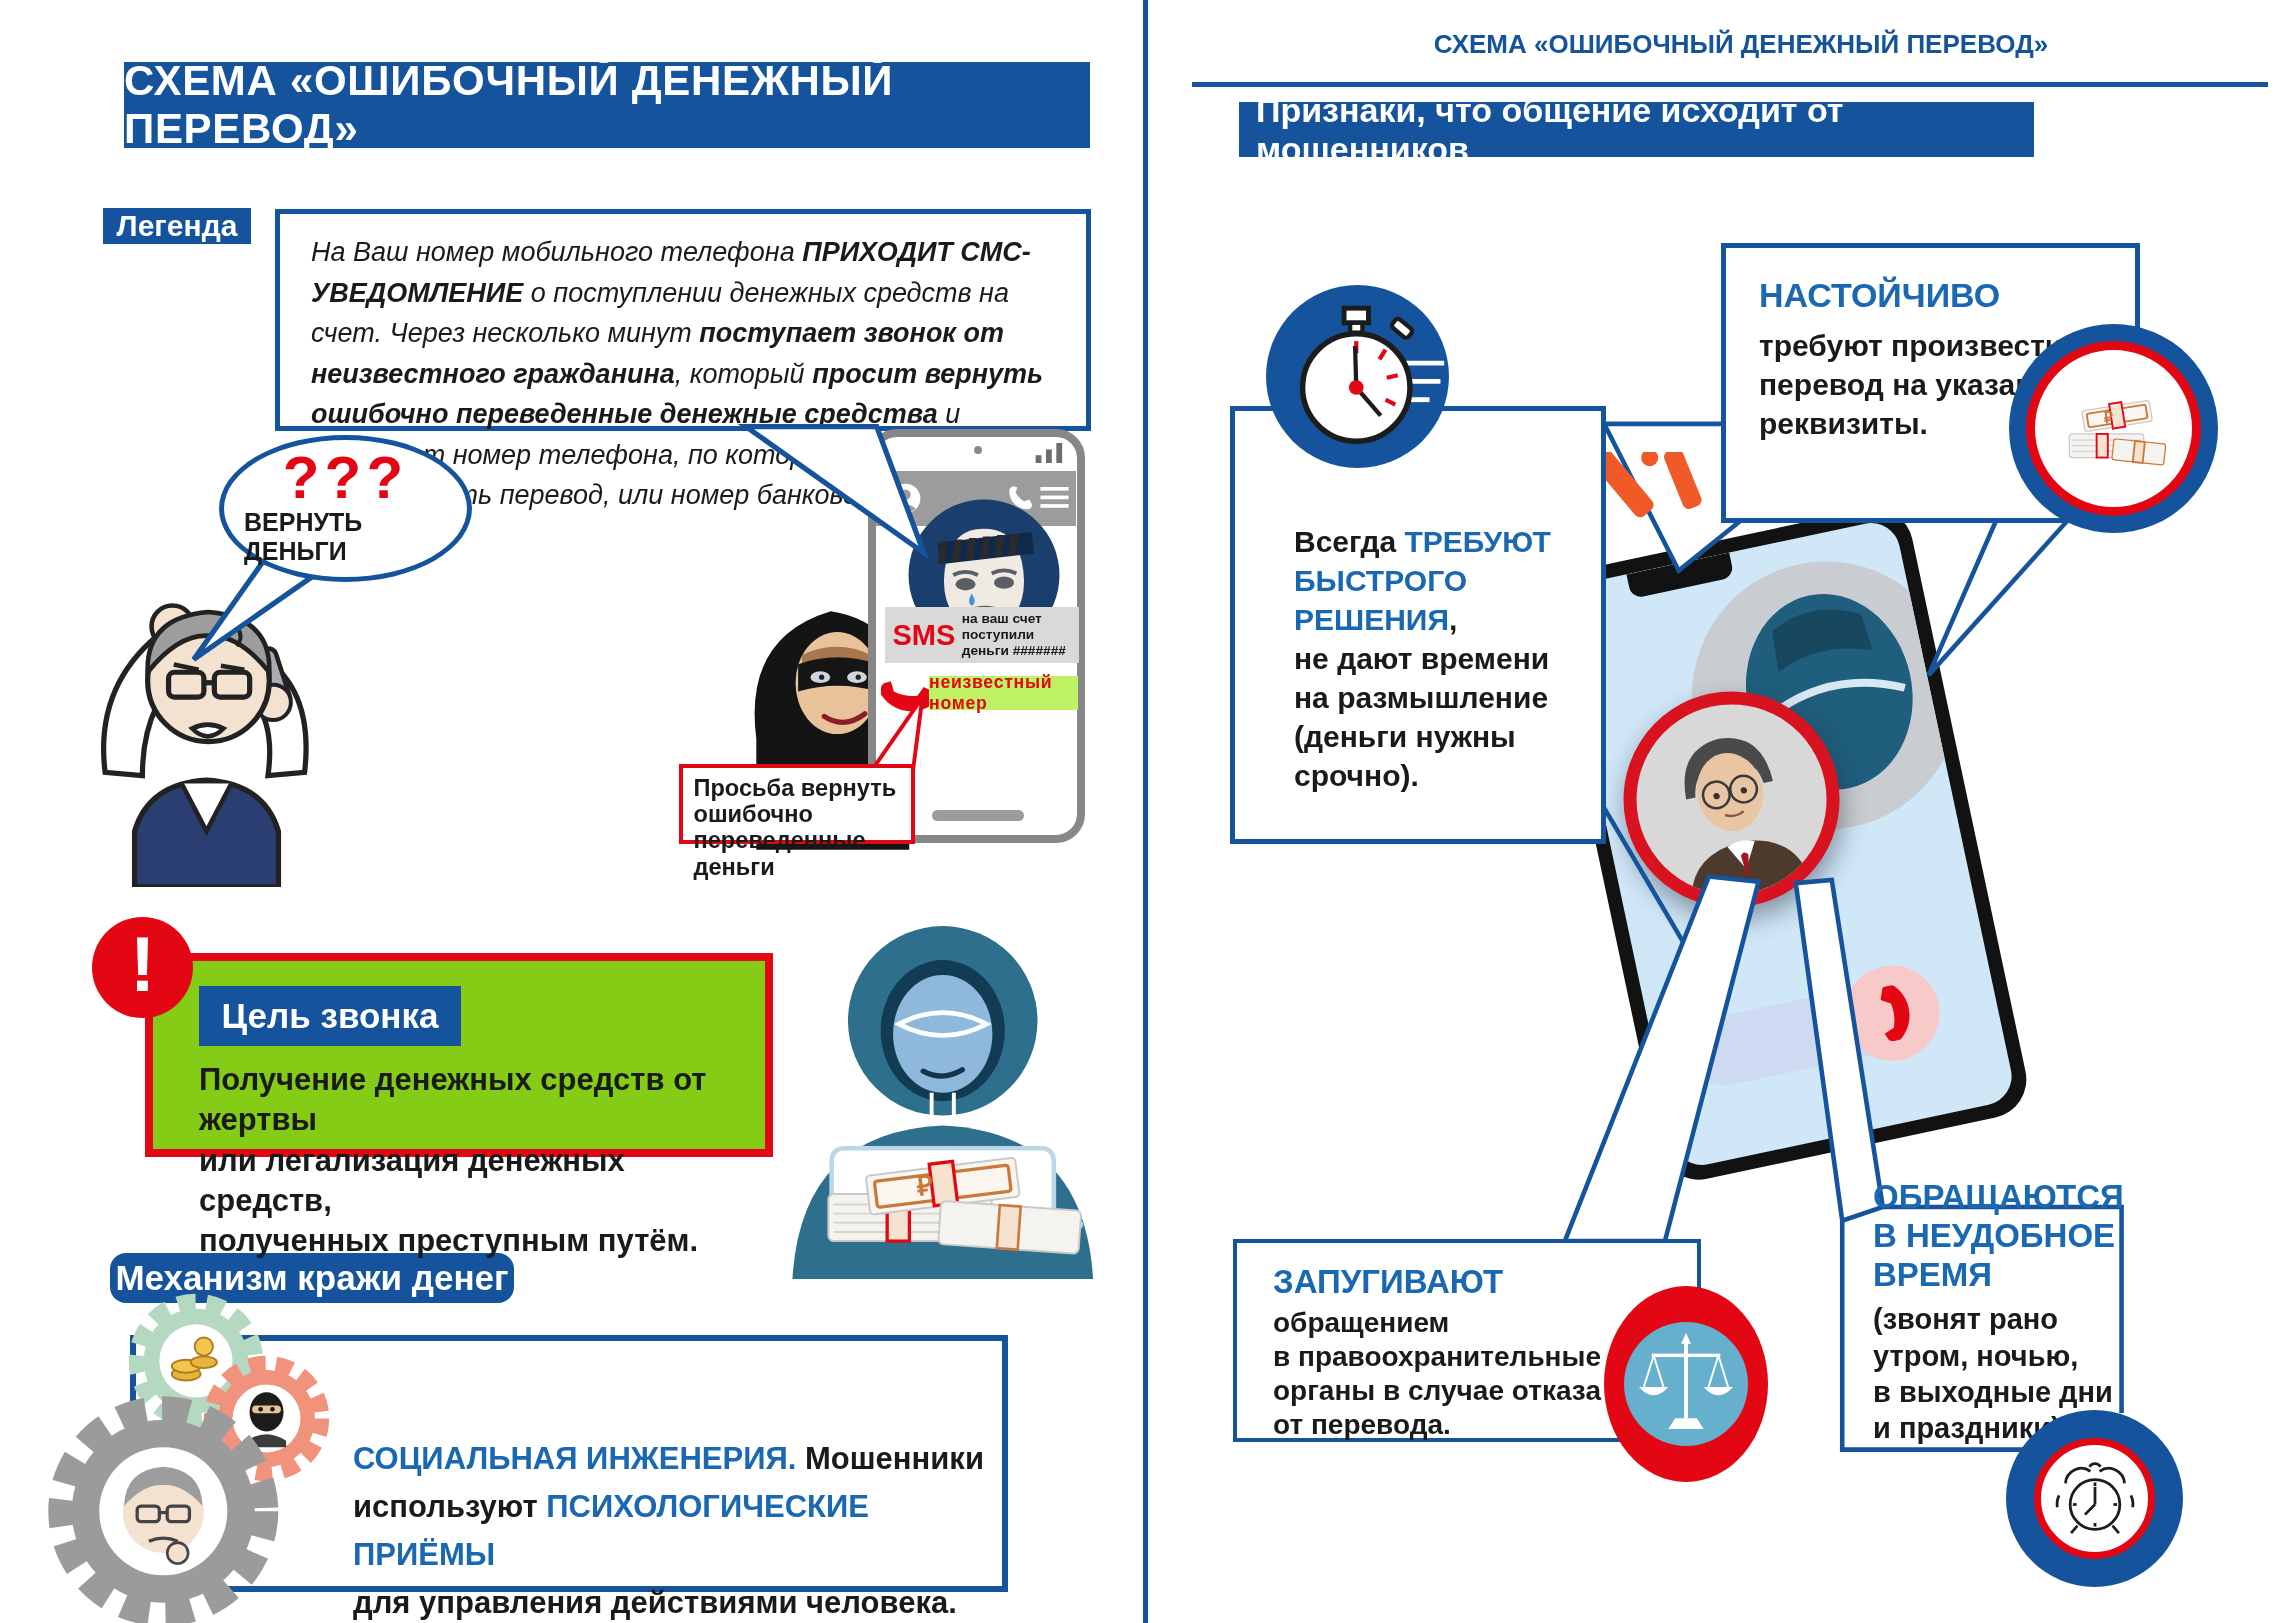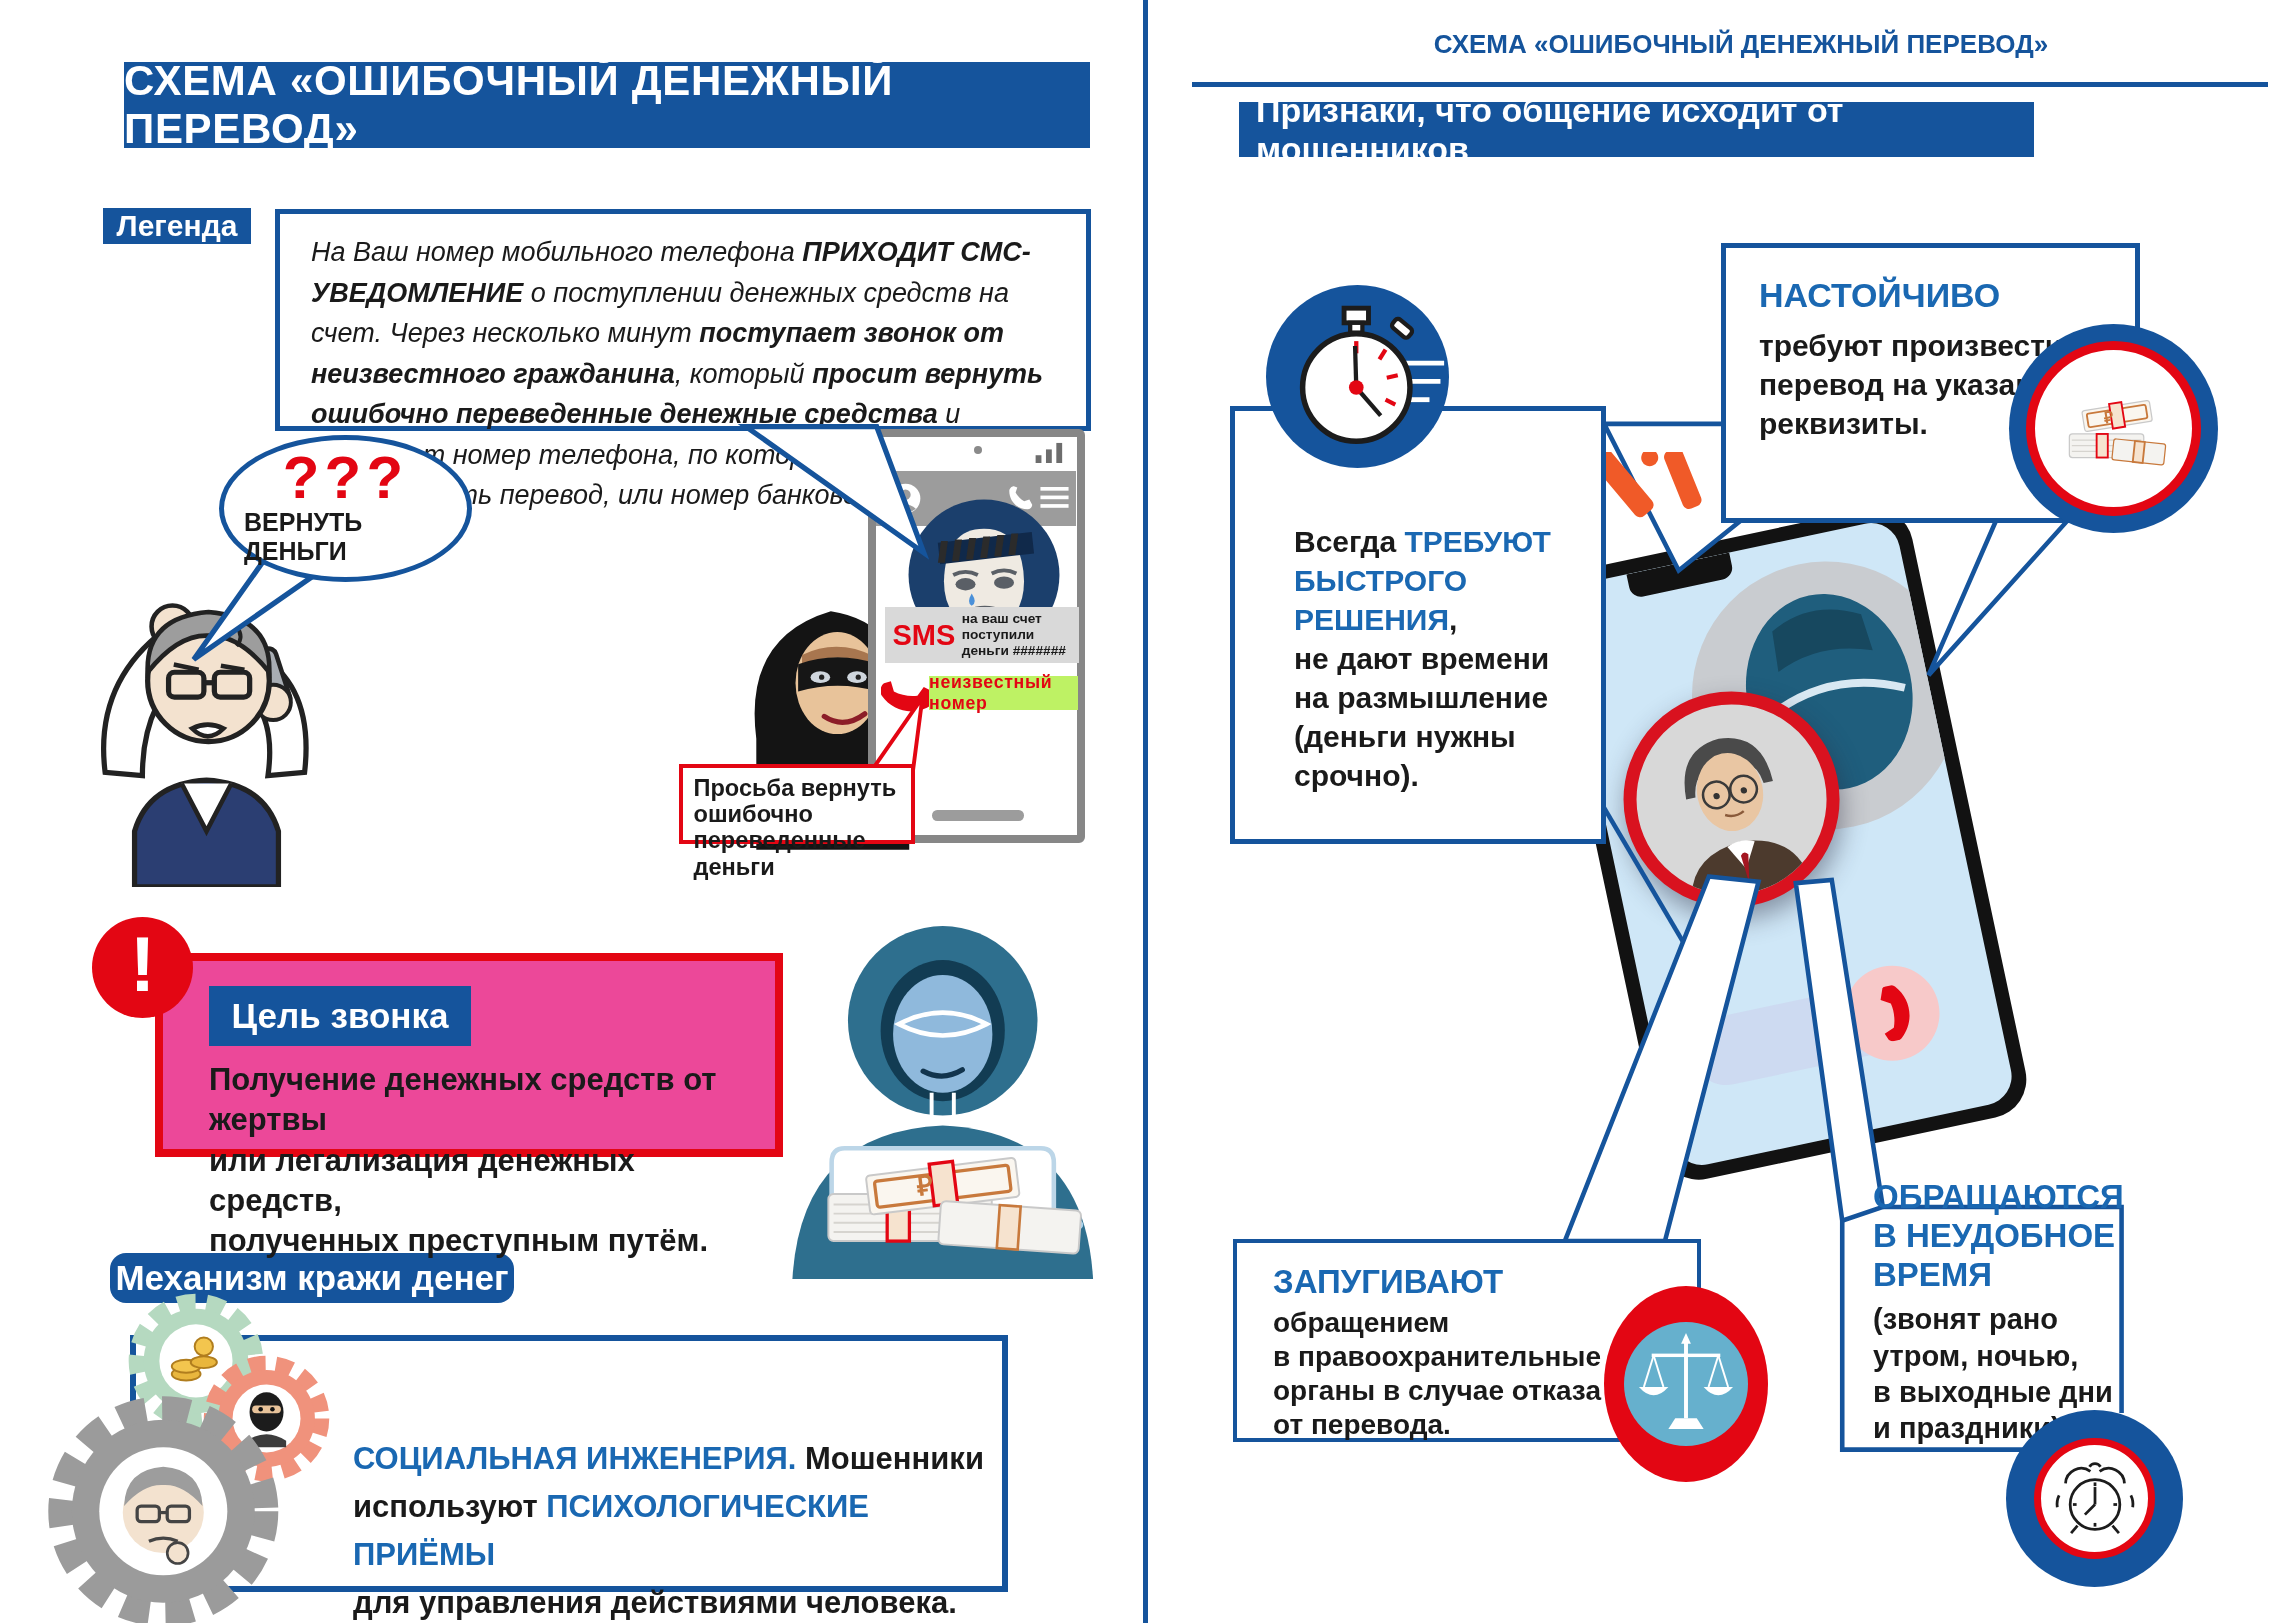"SMS" div.abs { border-radius: 6px -> 29px }
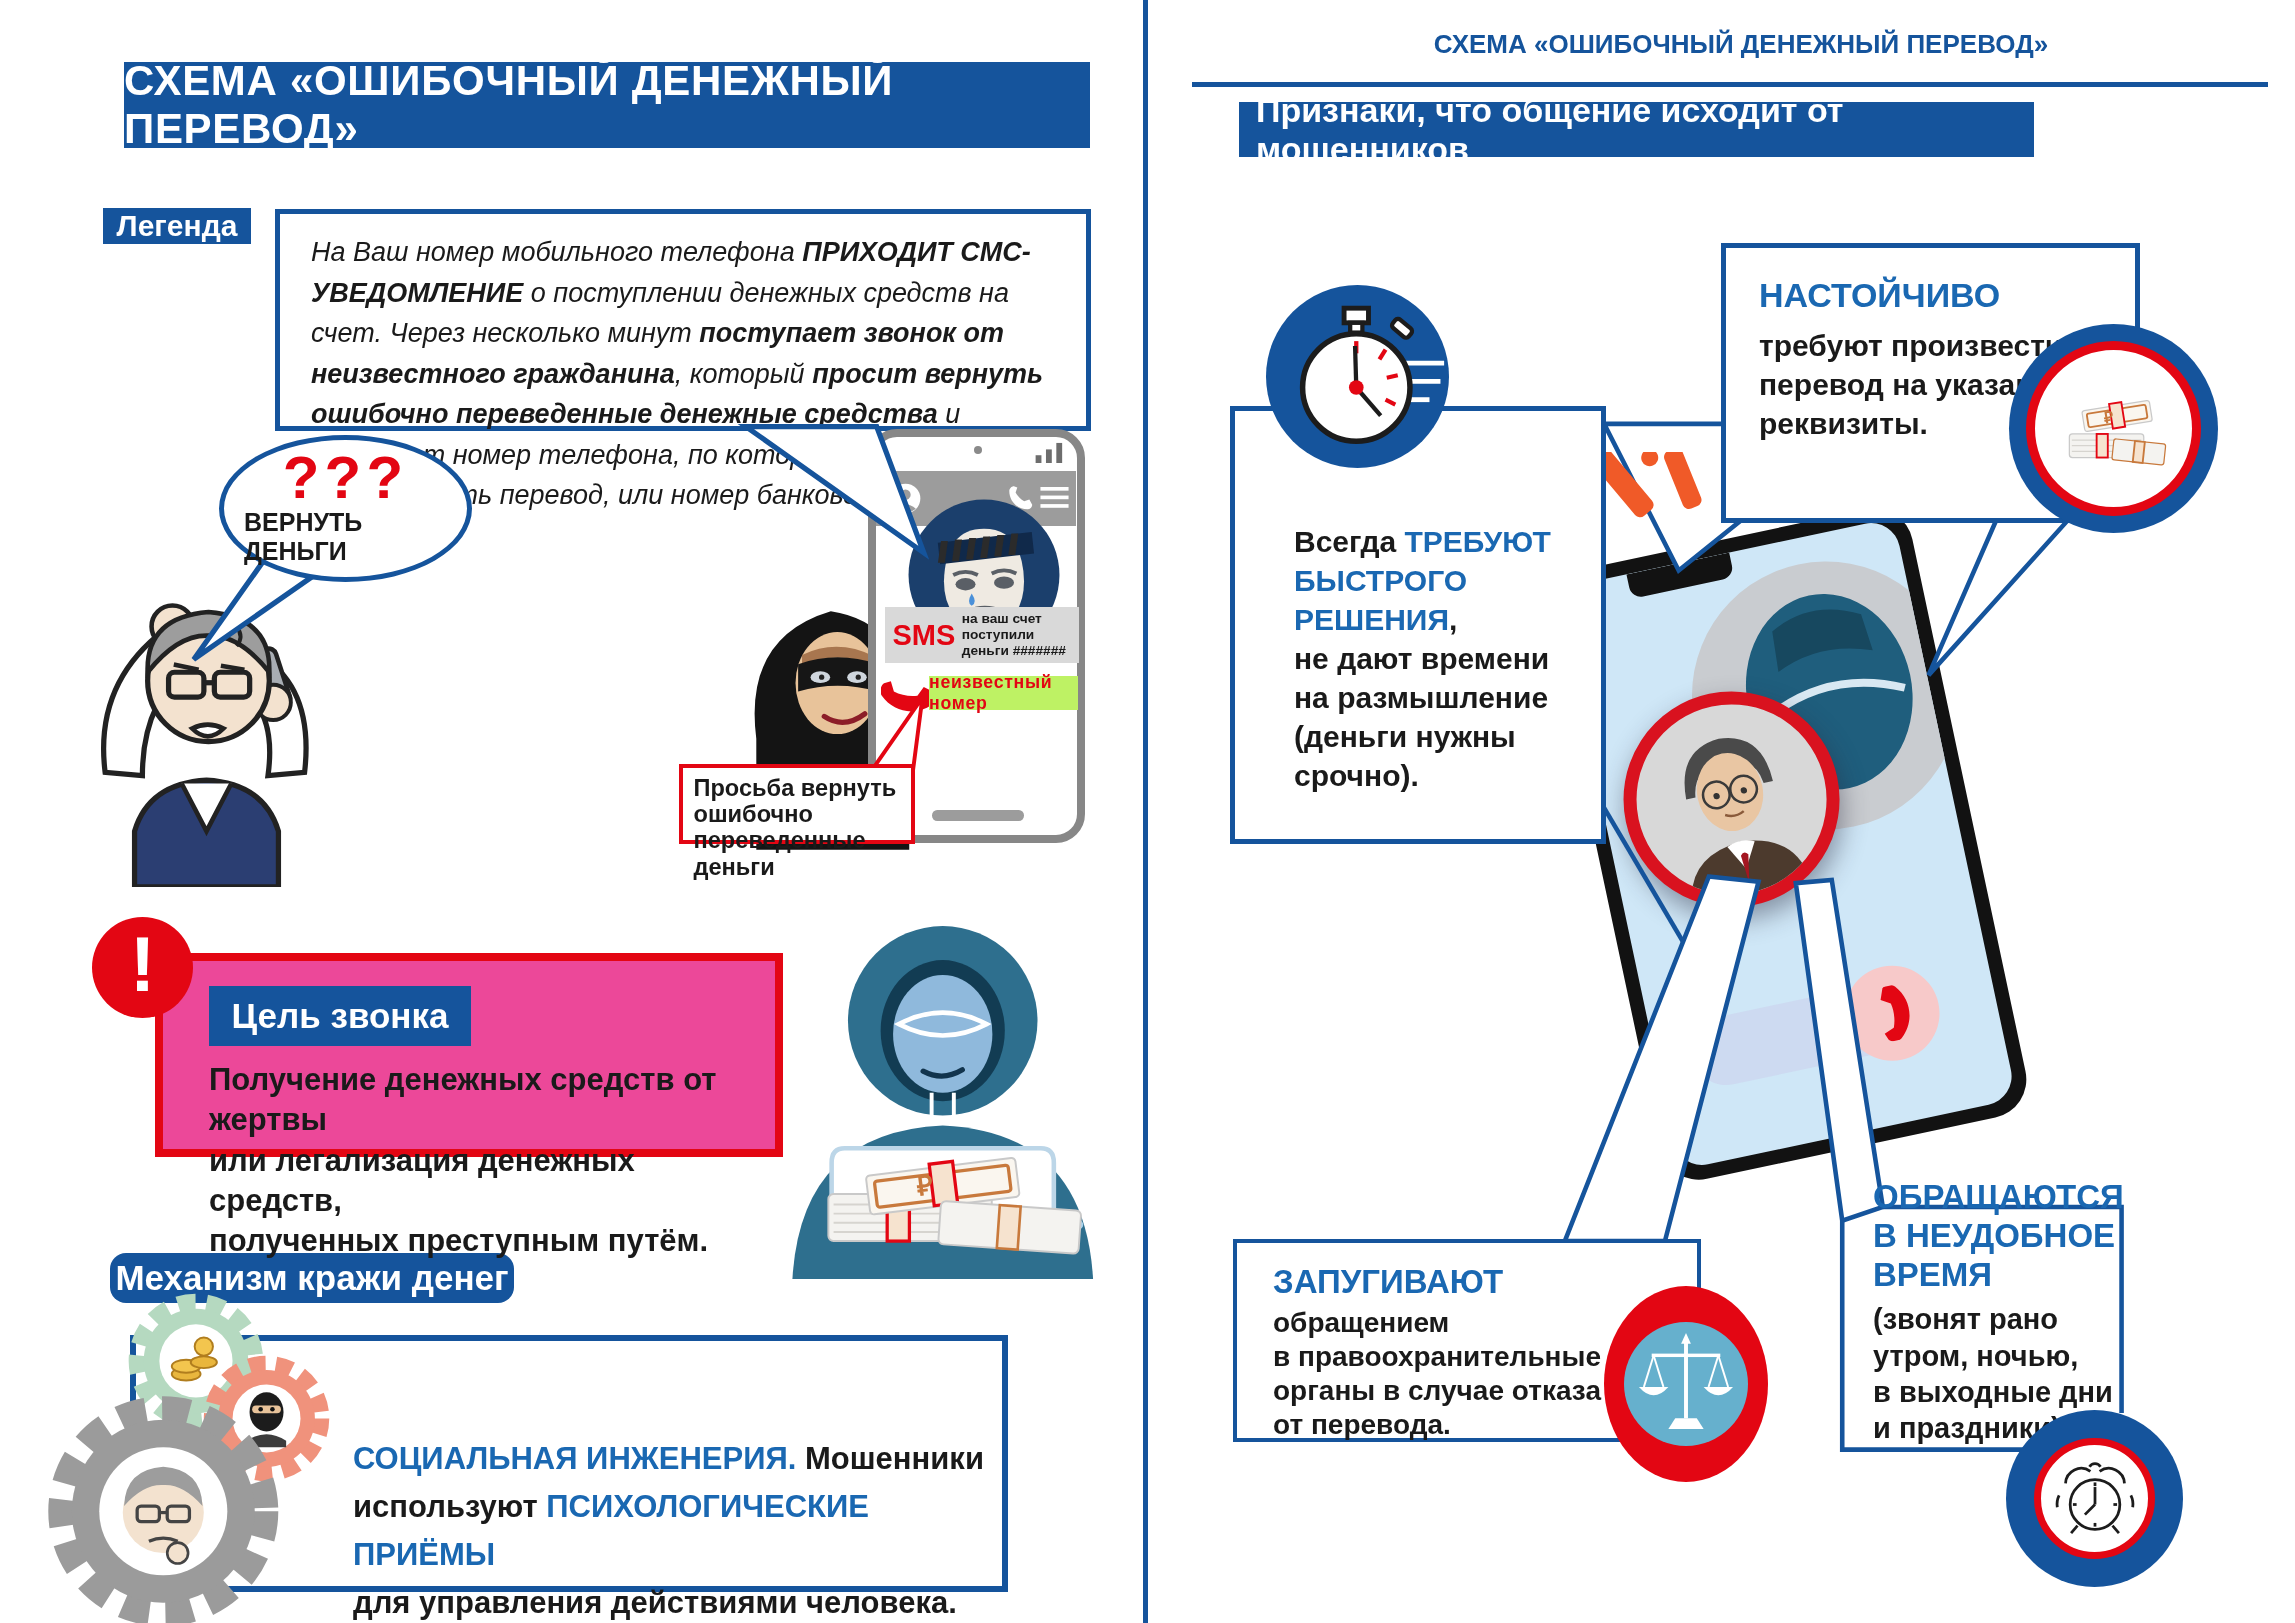"Цель звонка" div.abs { background: #ec4899 -> #84cc16; left: 155px -> 145px }
